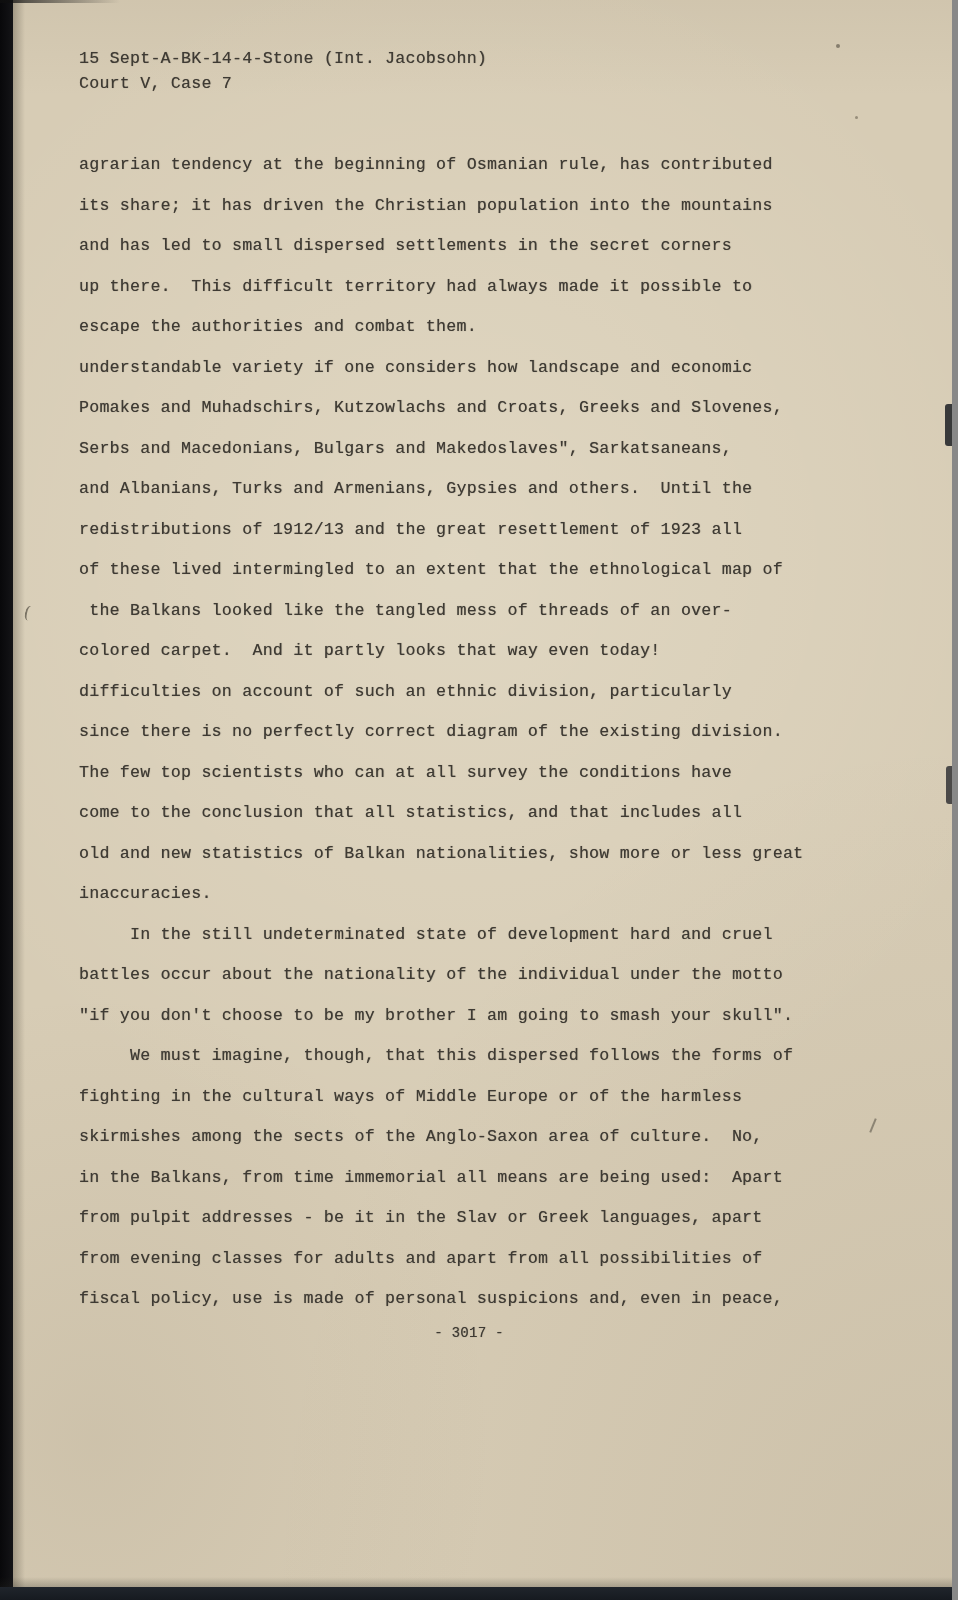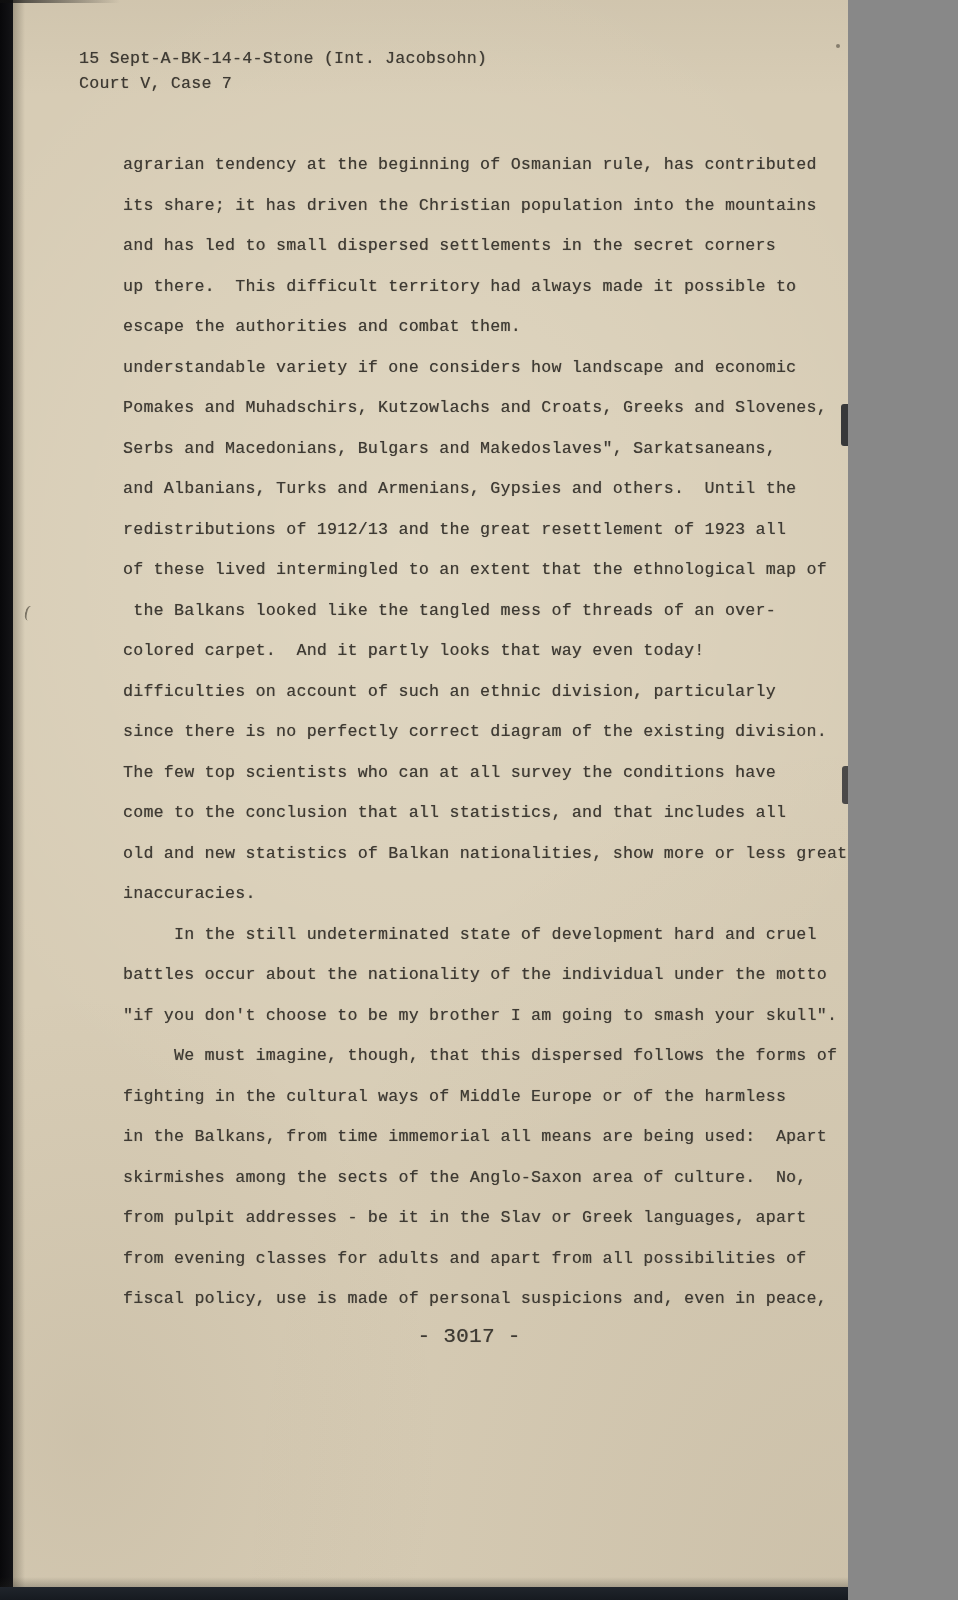"15 Sept-A-BK-14-4-Stone (Int. Jacobsohn)" .page { width: 848px -> 952px }
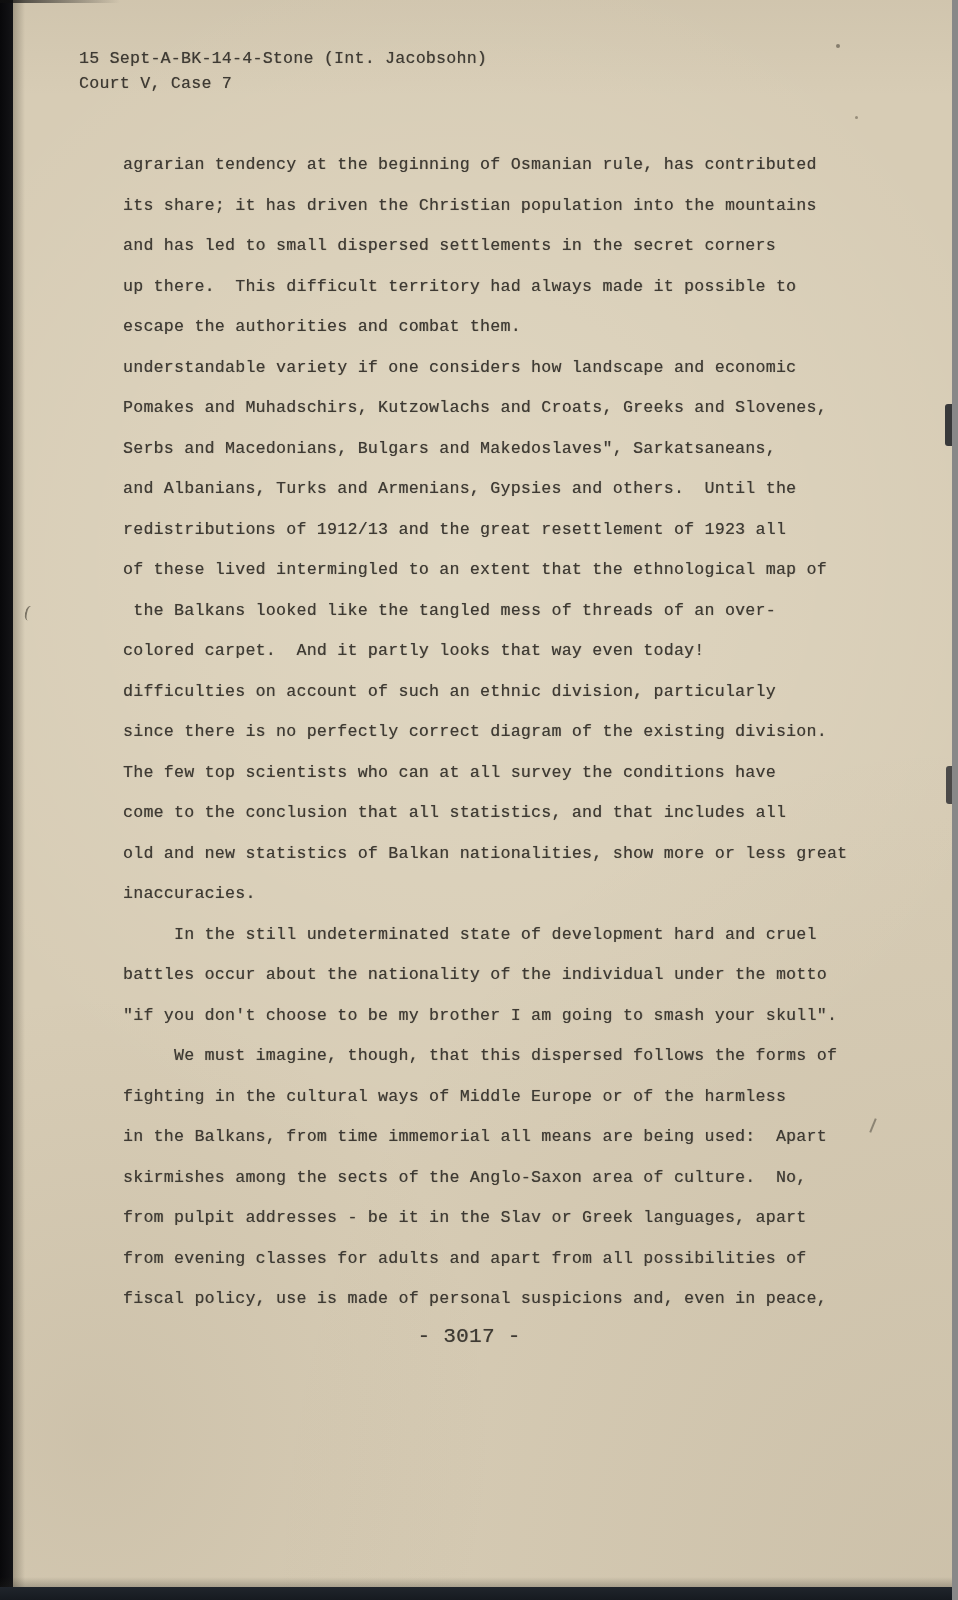"agrarian tendency at the beginning" .line { margin-left: 44px -> none }
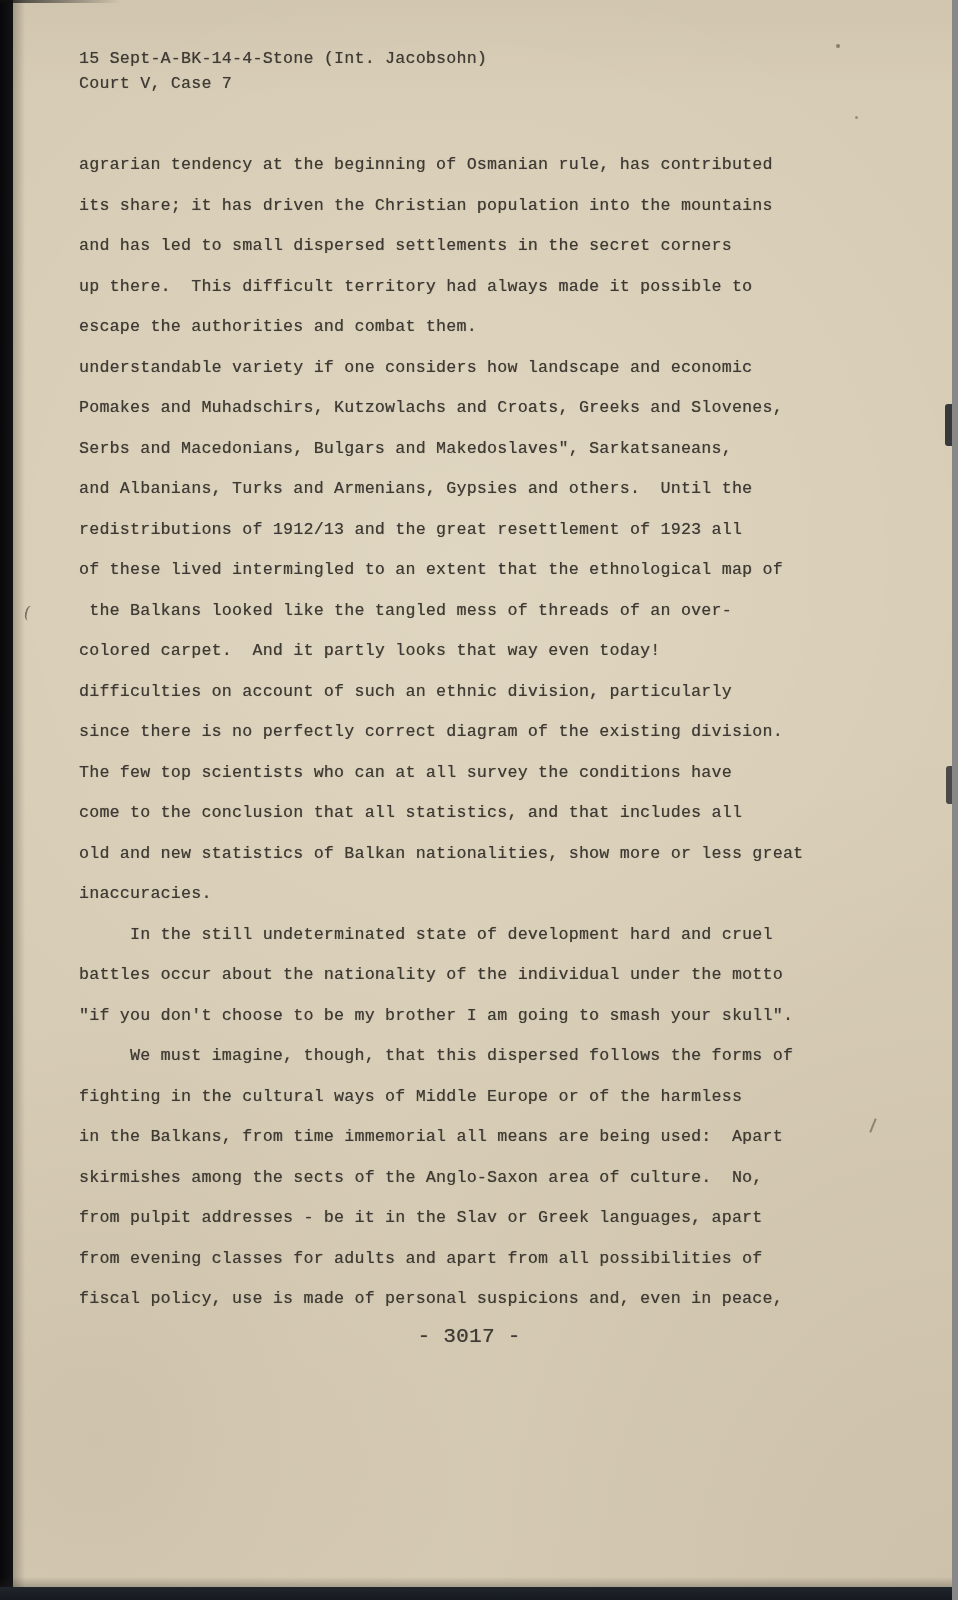"in the Balkans, from time" div.line { order: before "skirmishes among the sects of" -> after "skirmishes among the sects of" }
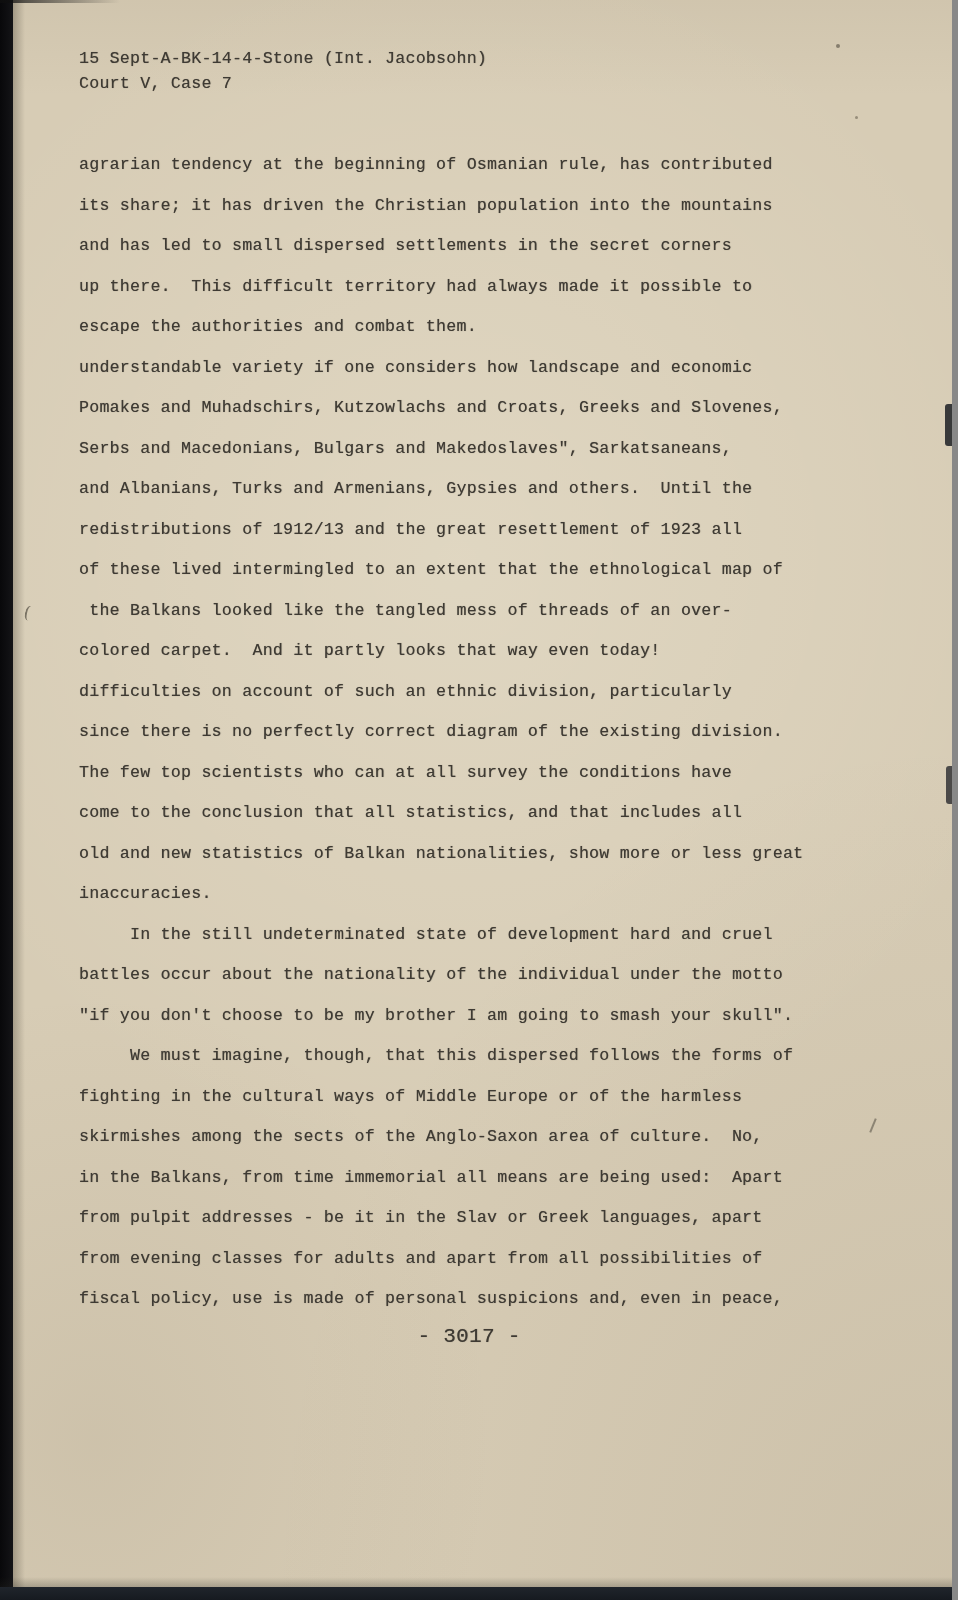"- 3017 -" .footer-page-number { font-size: 21px -> 14px }
